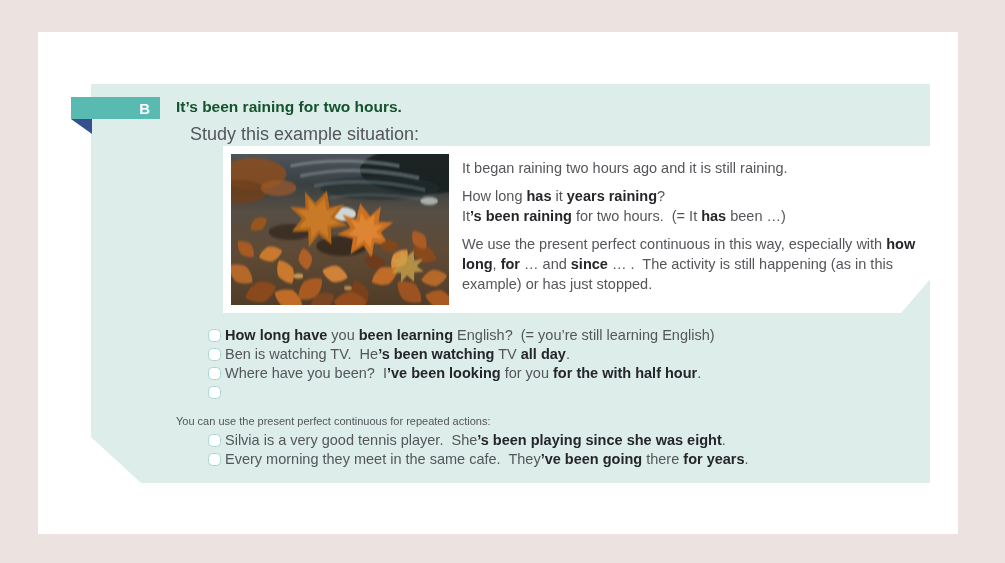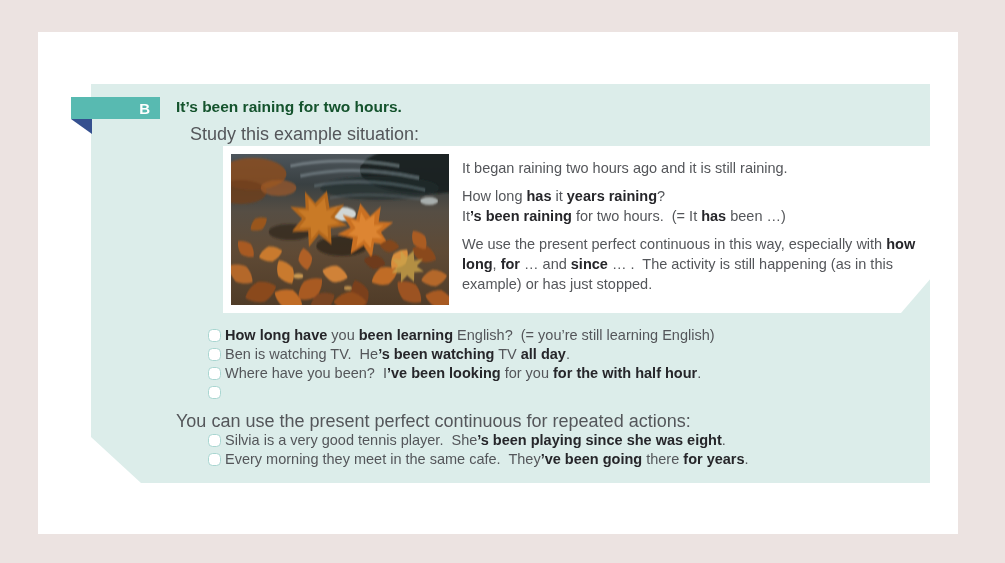"You can use the present" .repeated-label { font-size: 18px -> 11px }
